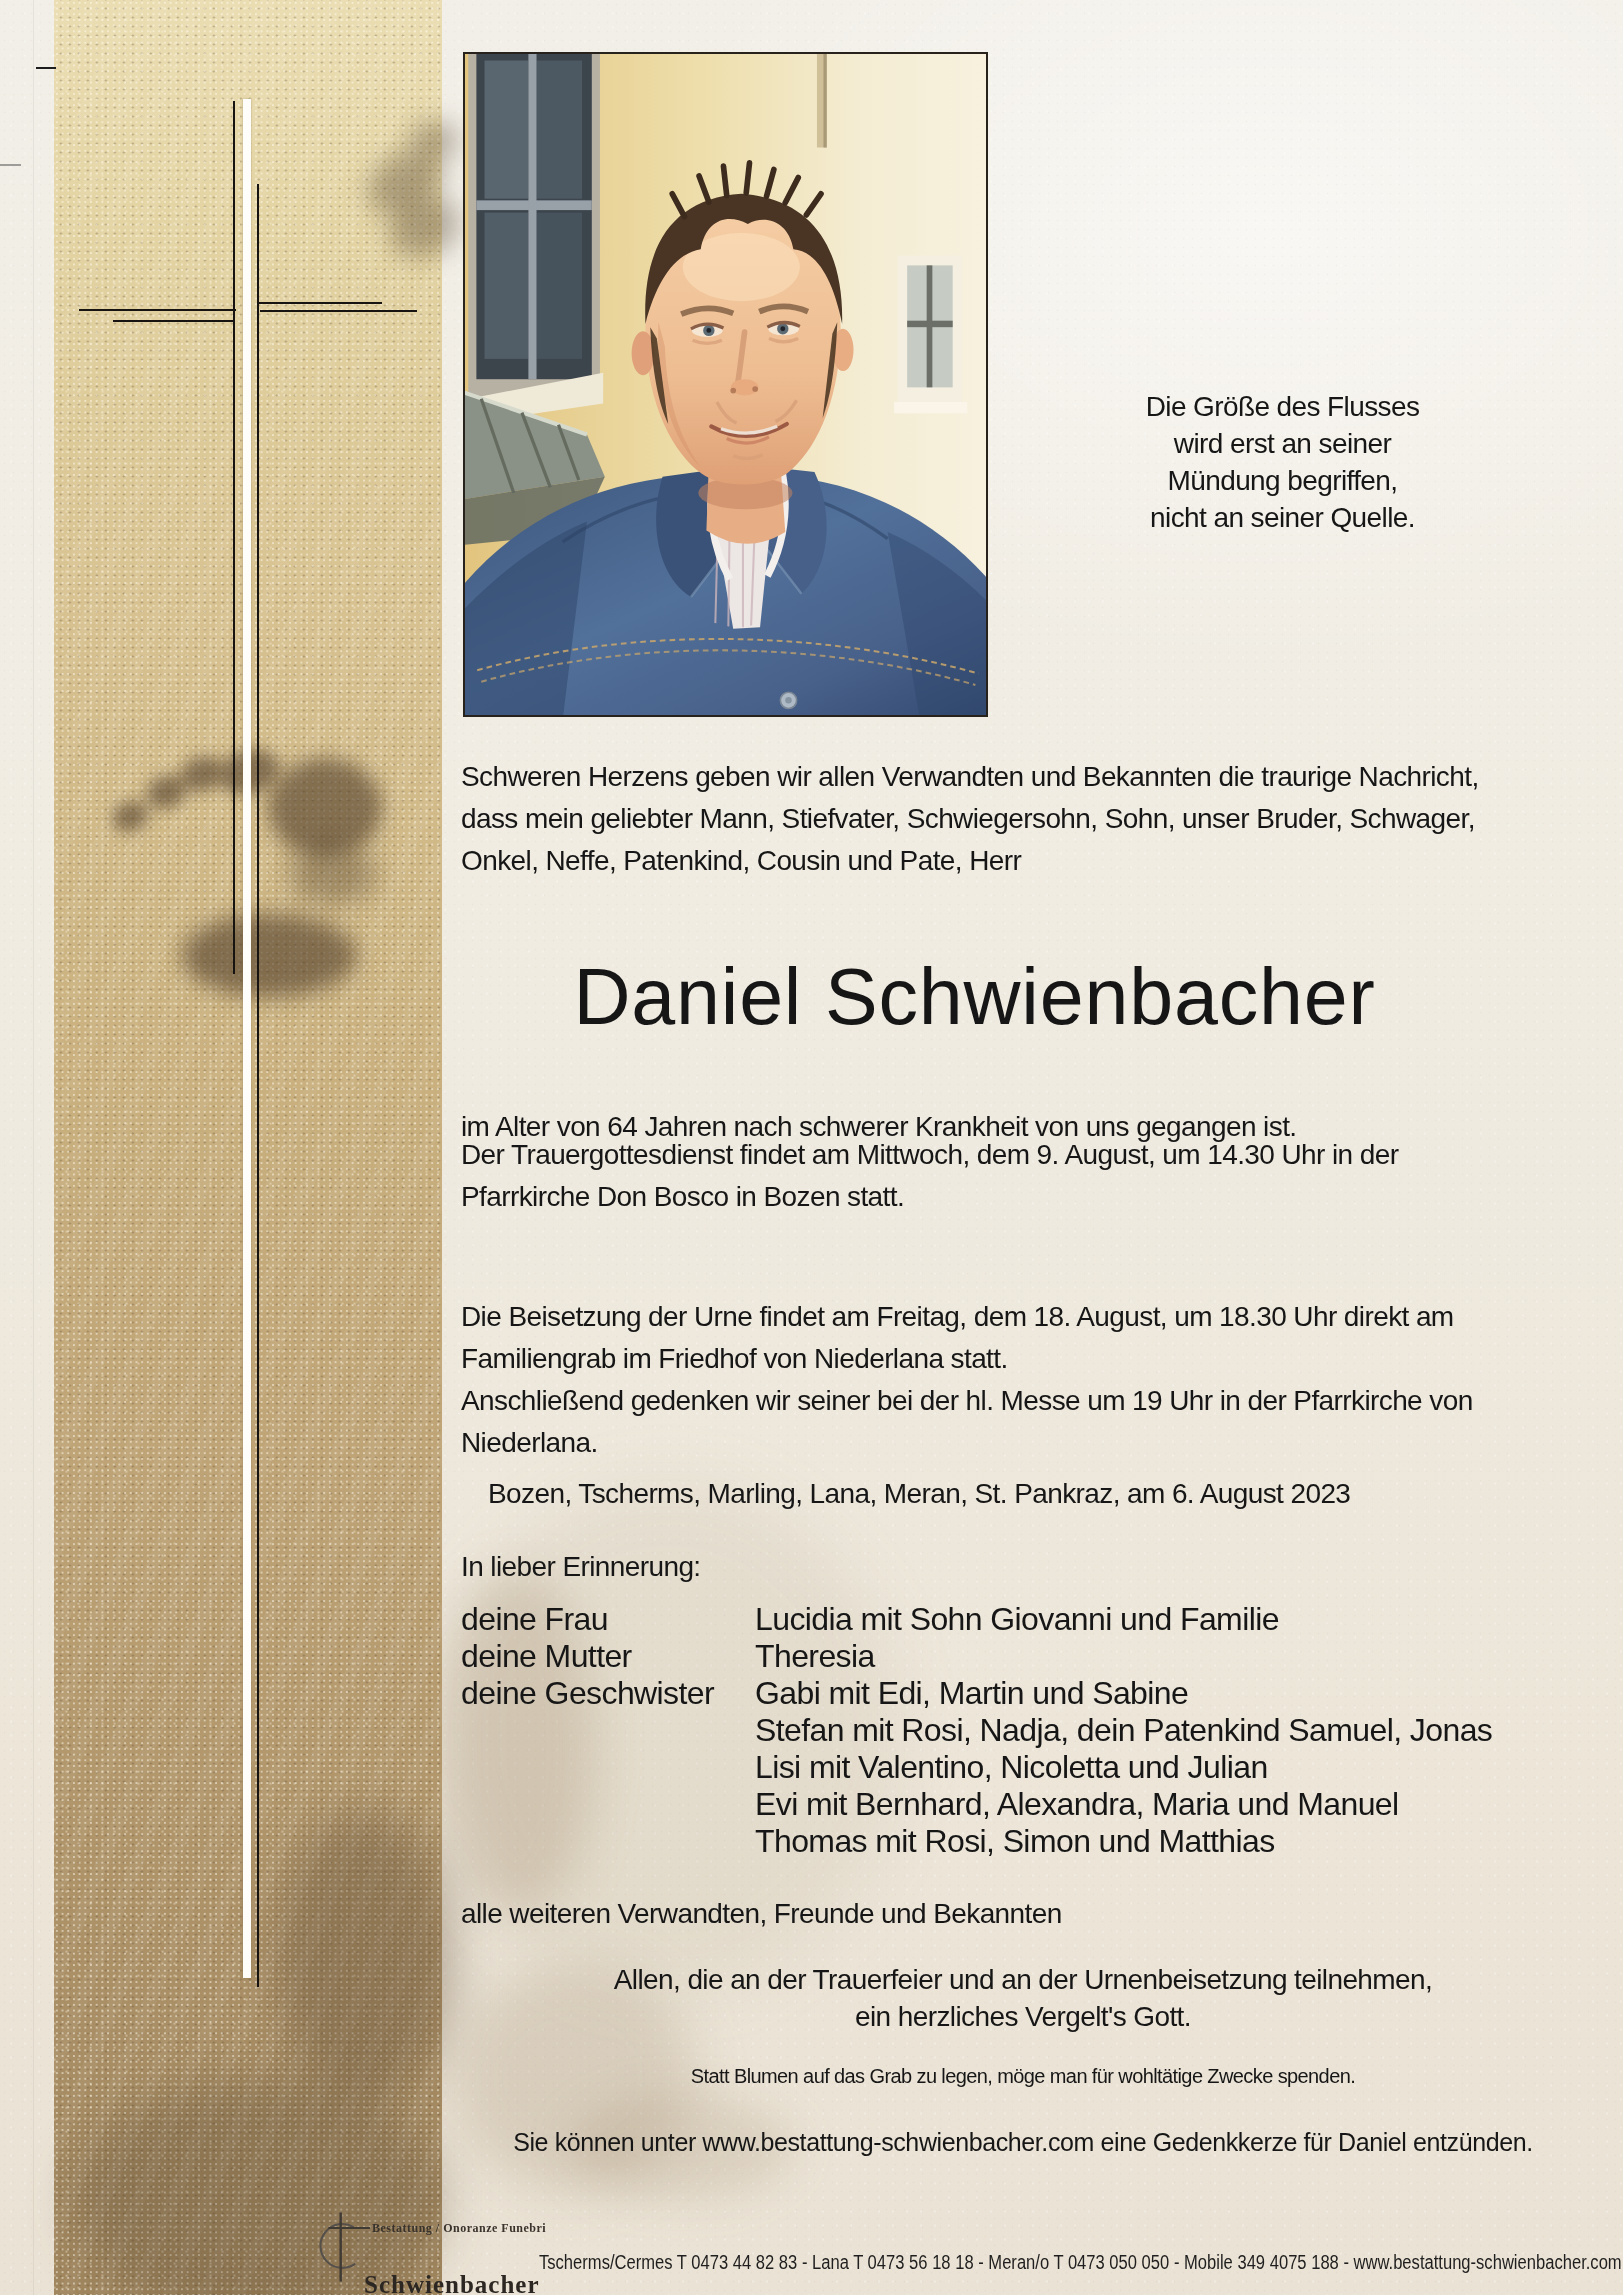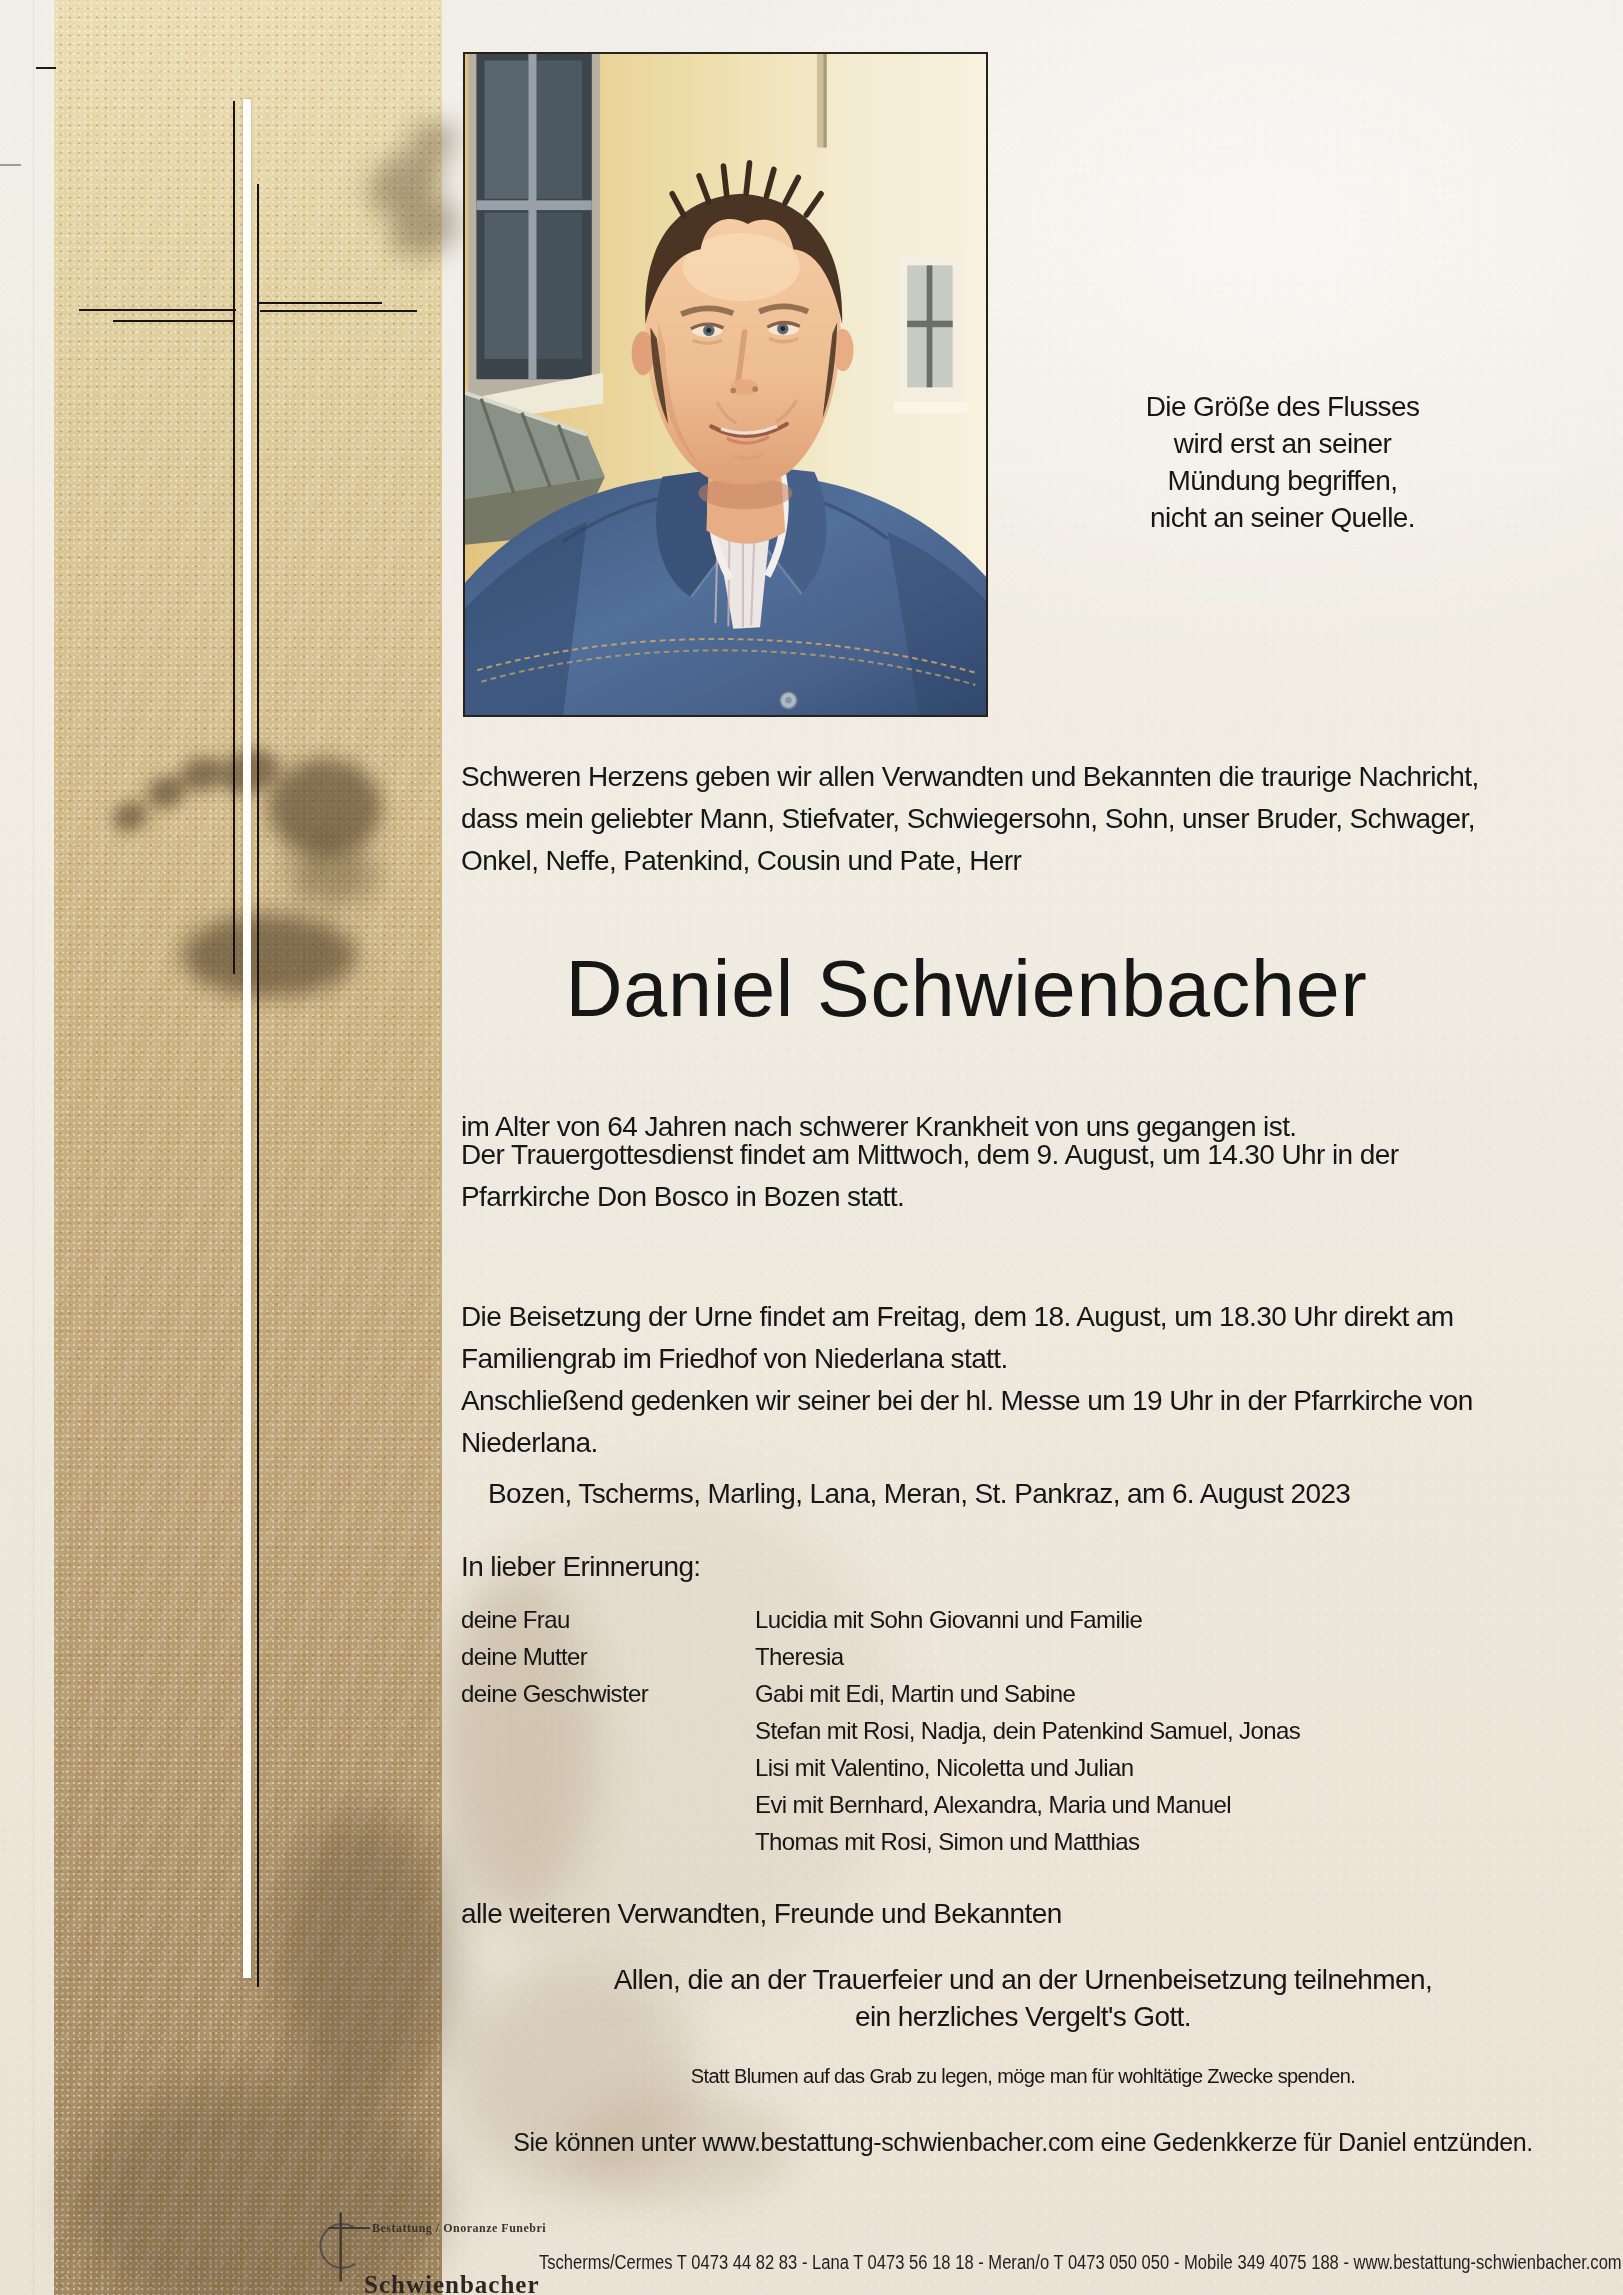"Daniel Schwienbacher" .name { margin: 0 -> 8px }
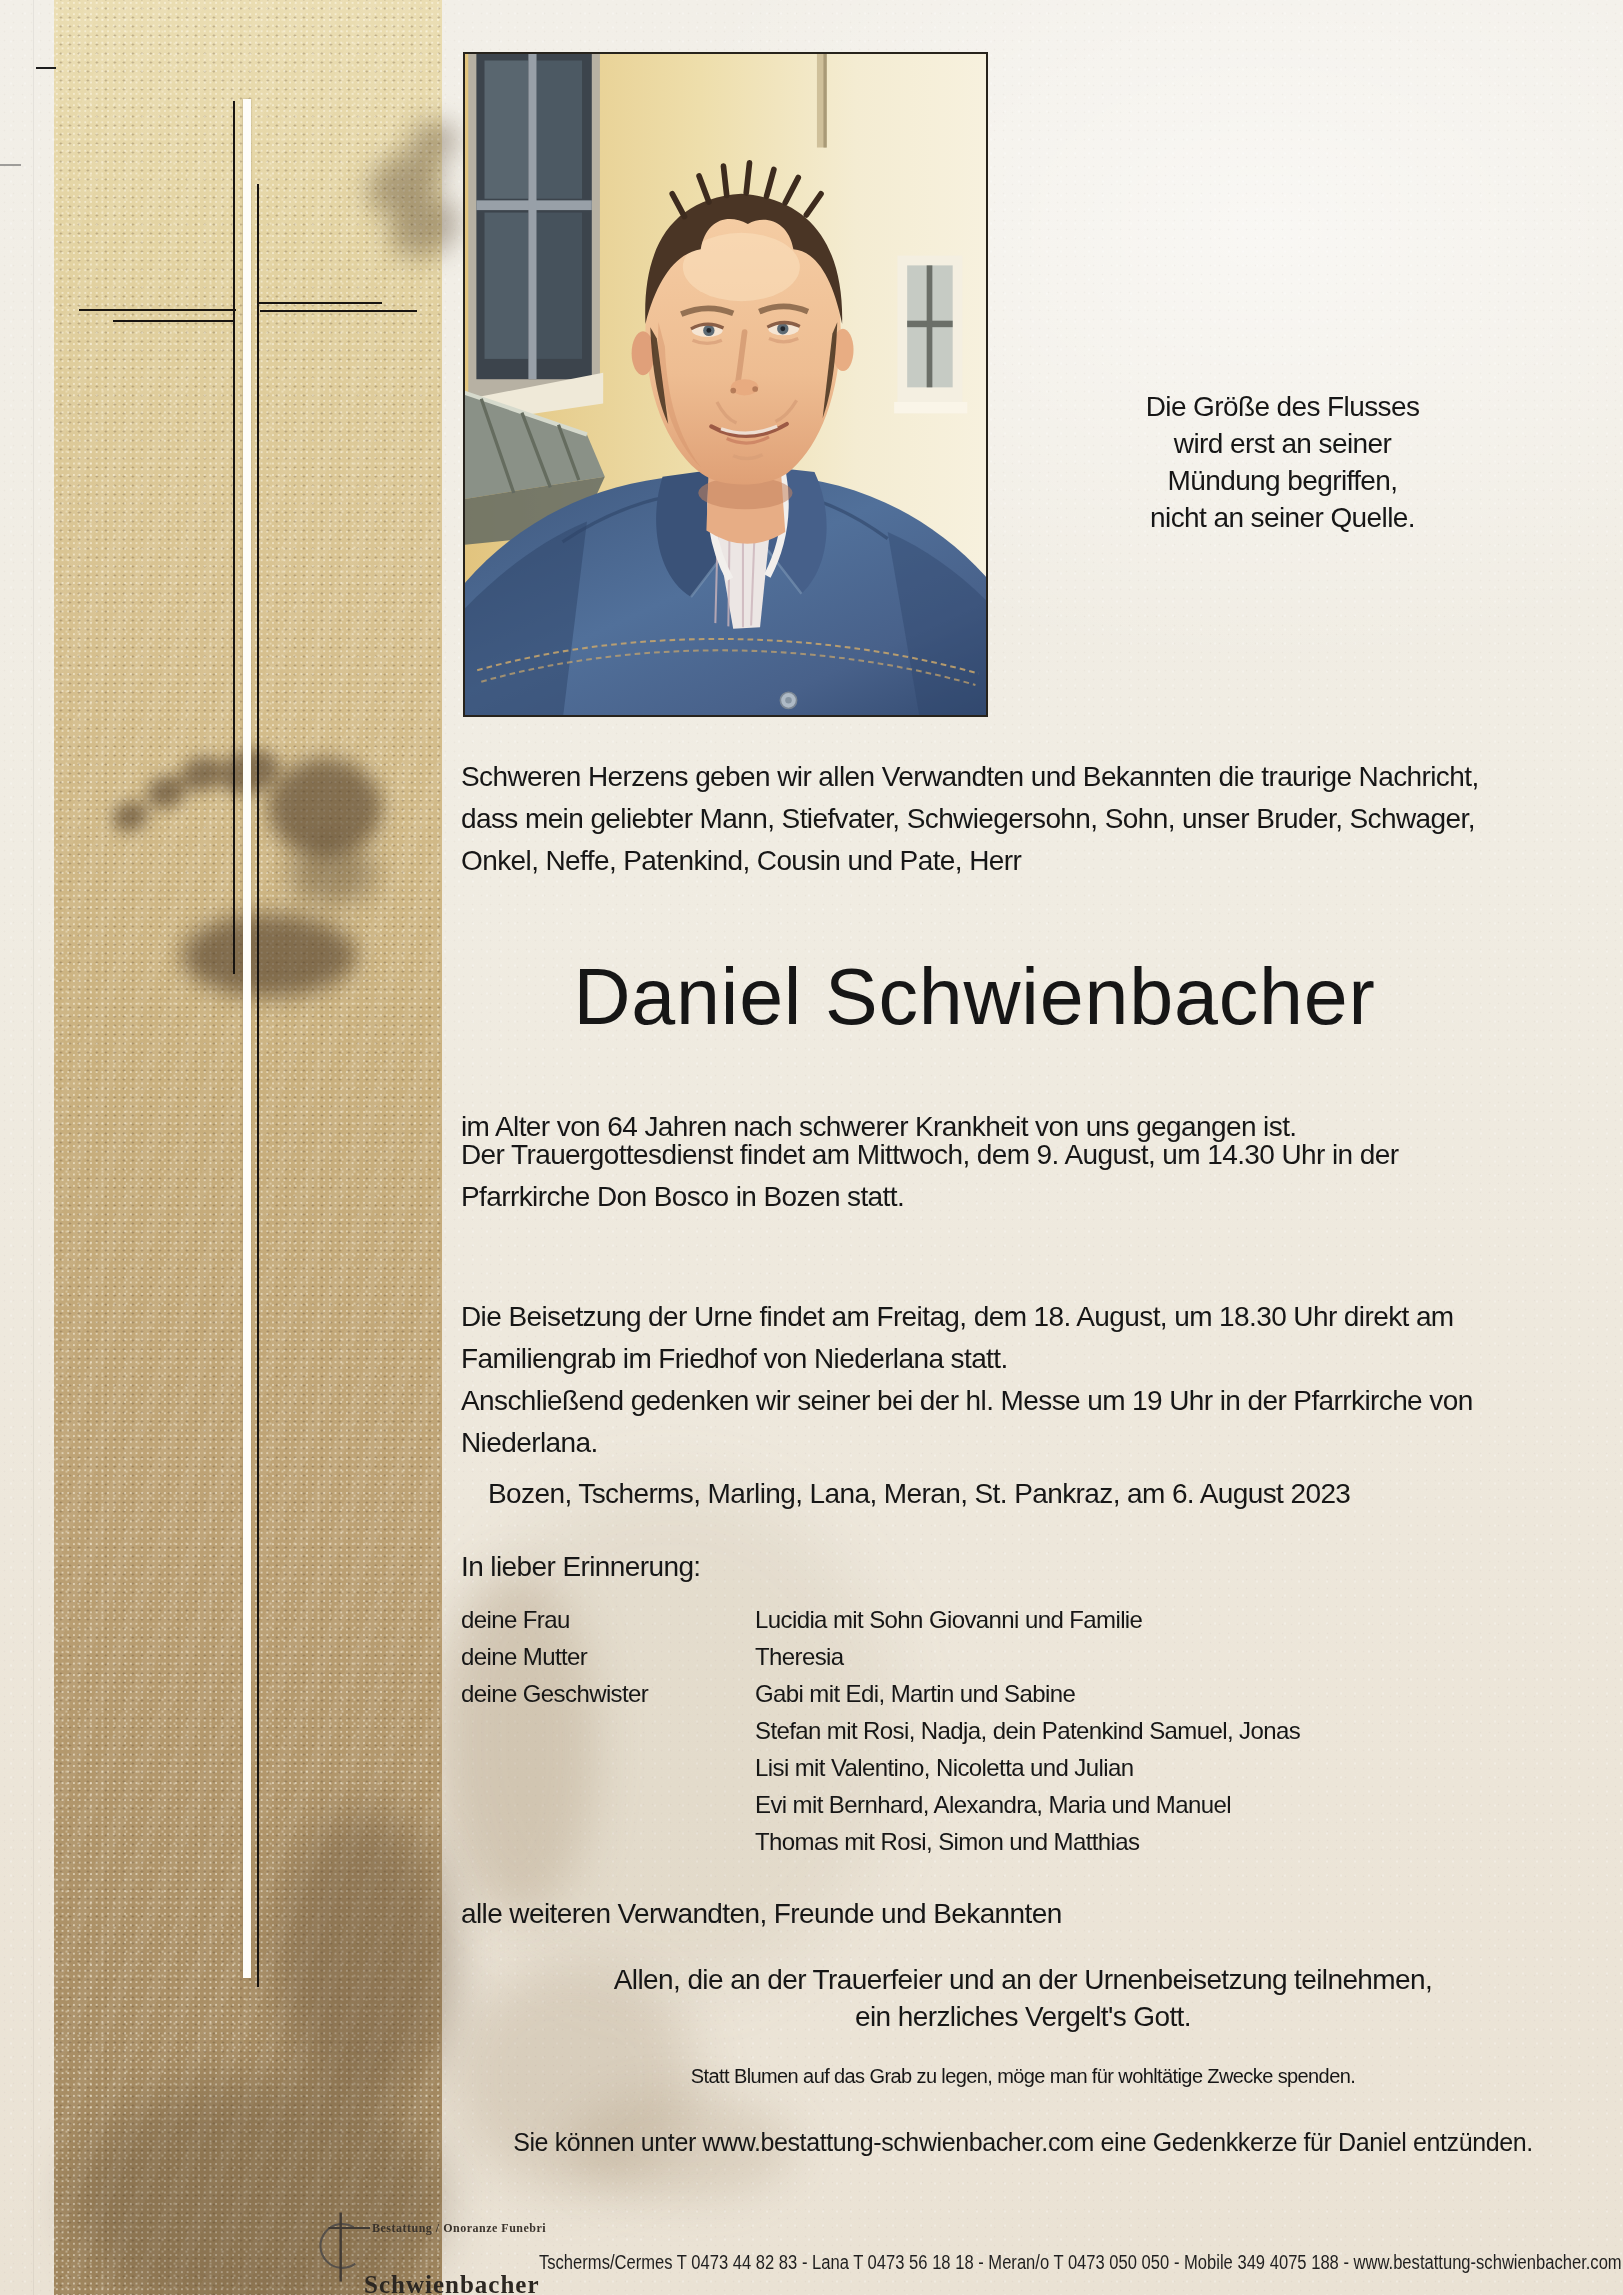"deine Frau" .m-row { font-size: 24px -> 32px }
